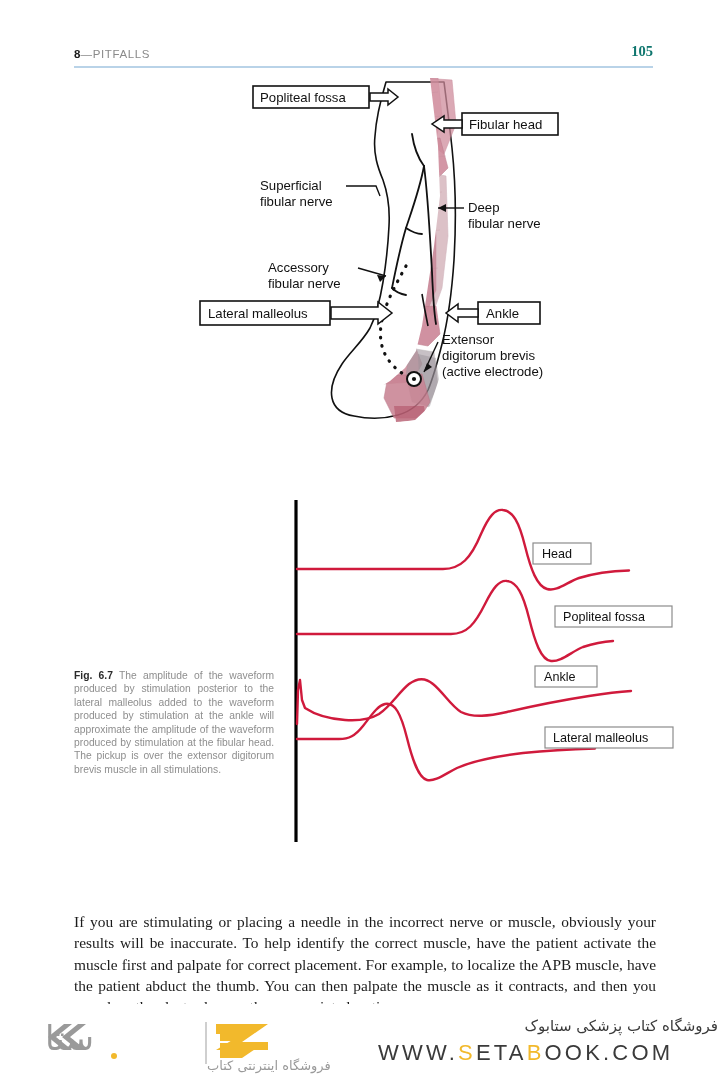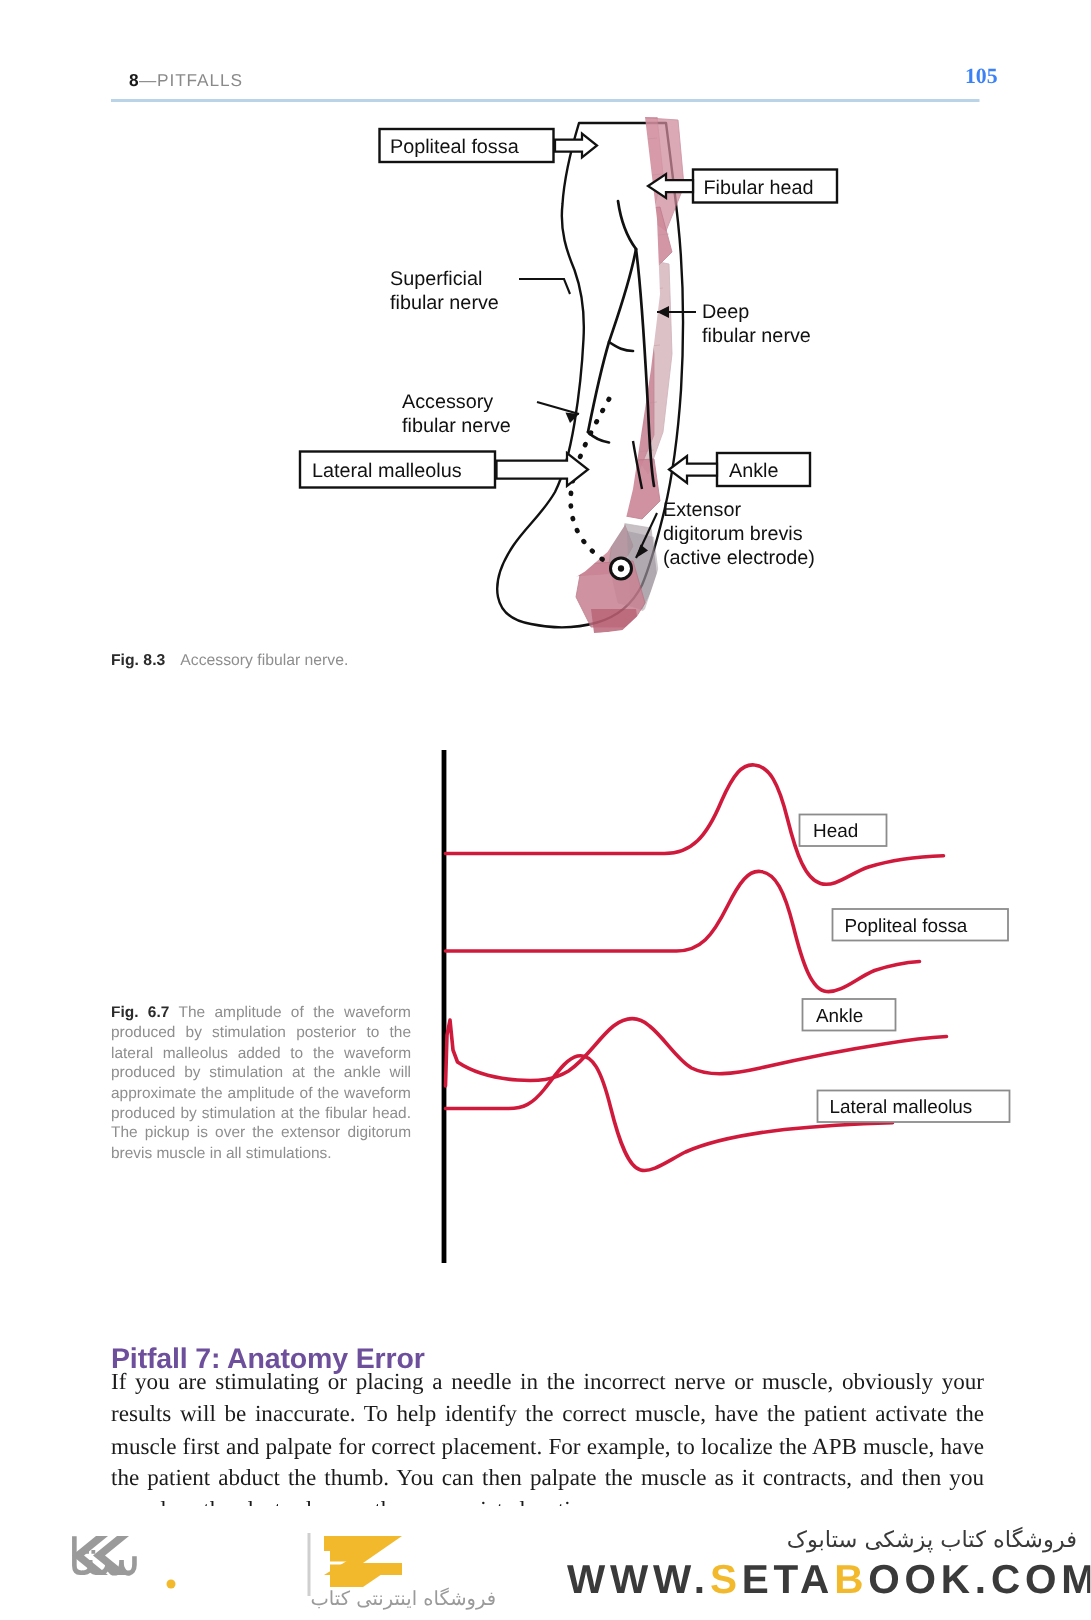"8—PITFALLS" #running-head { margin-left: 12px -> none }
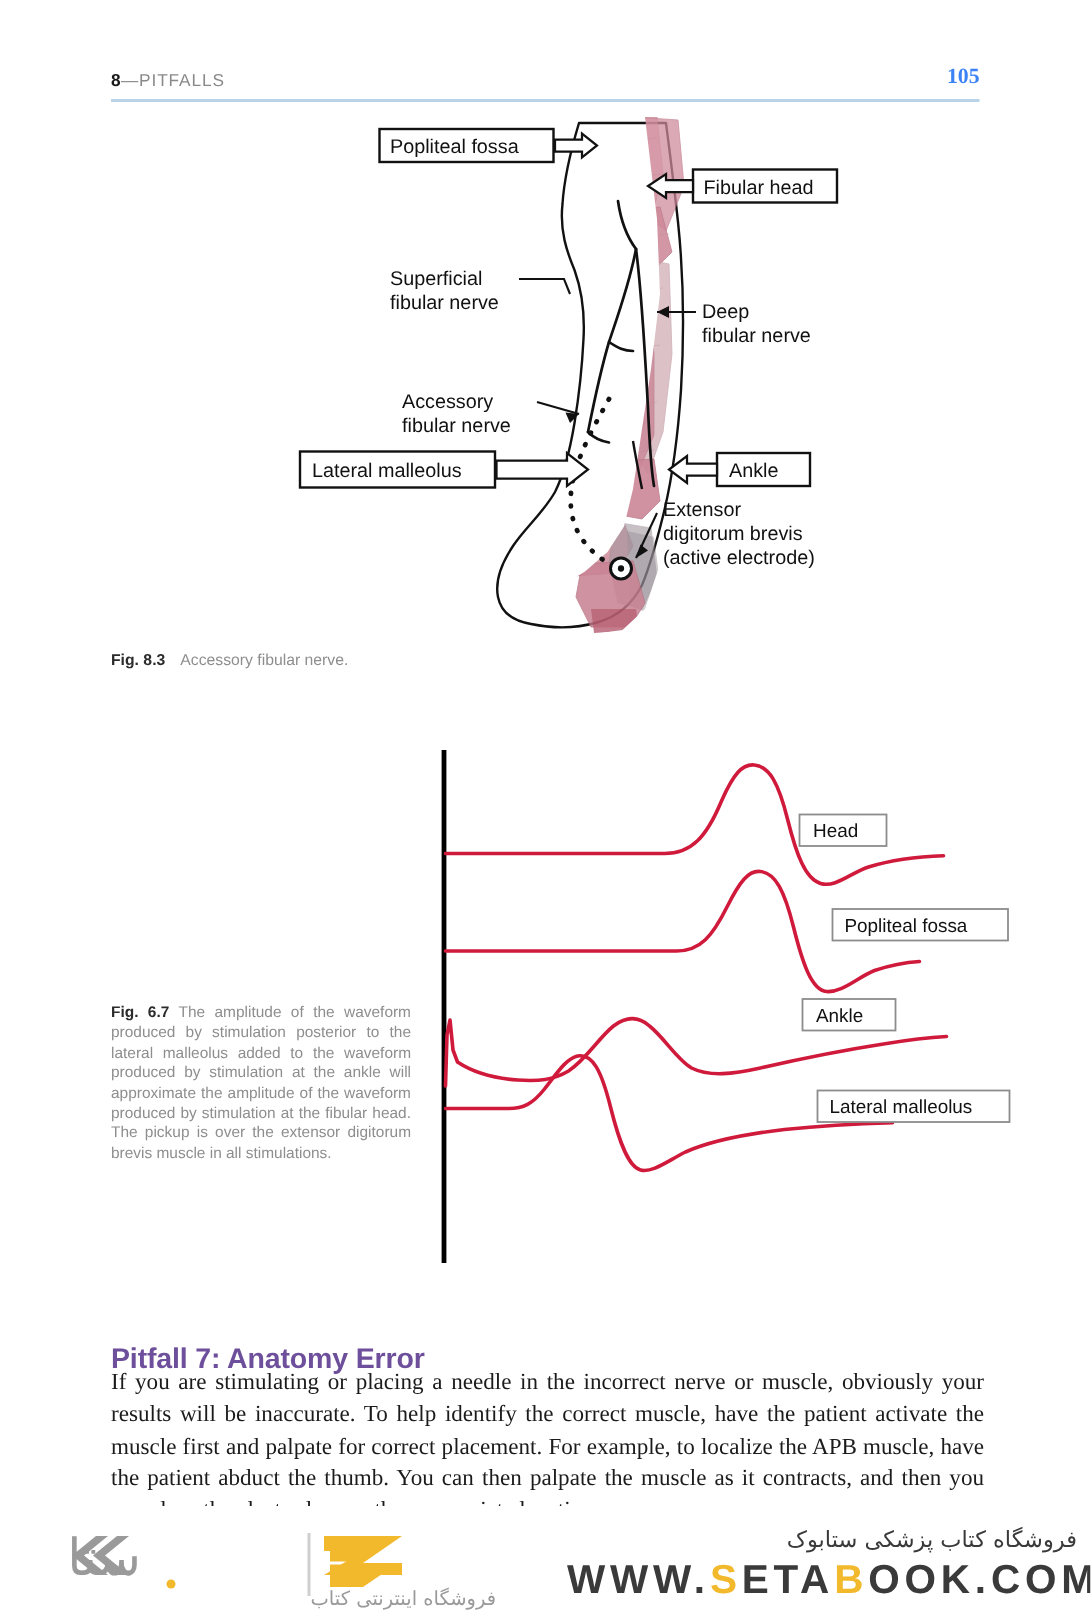"105" #running-head .folio { color: #3b82f6 -> #0f766e }
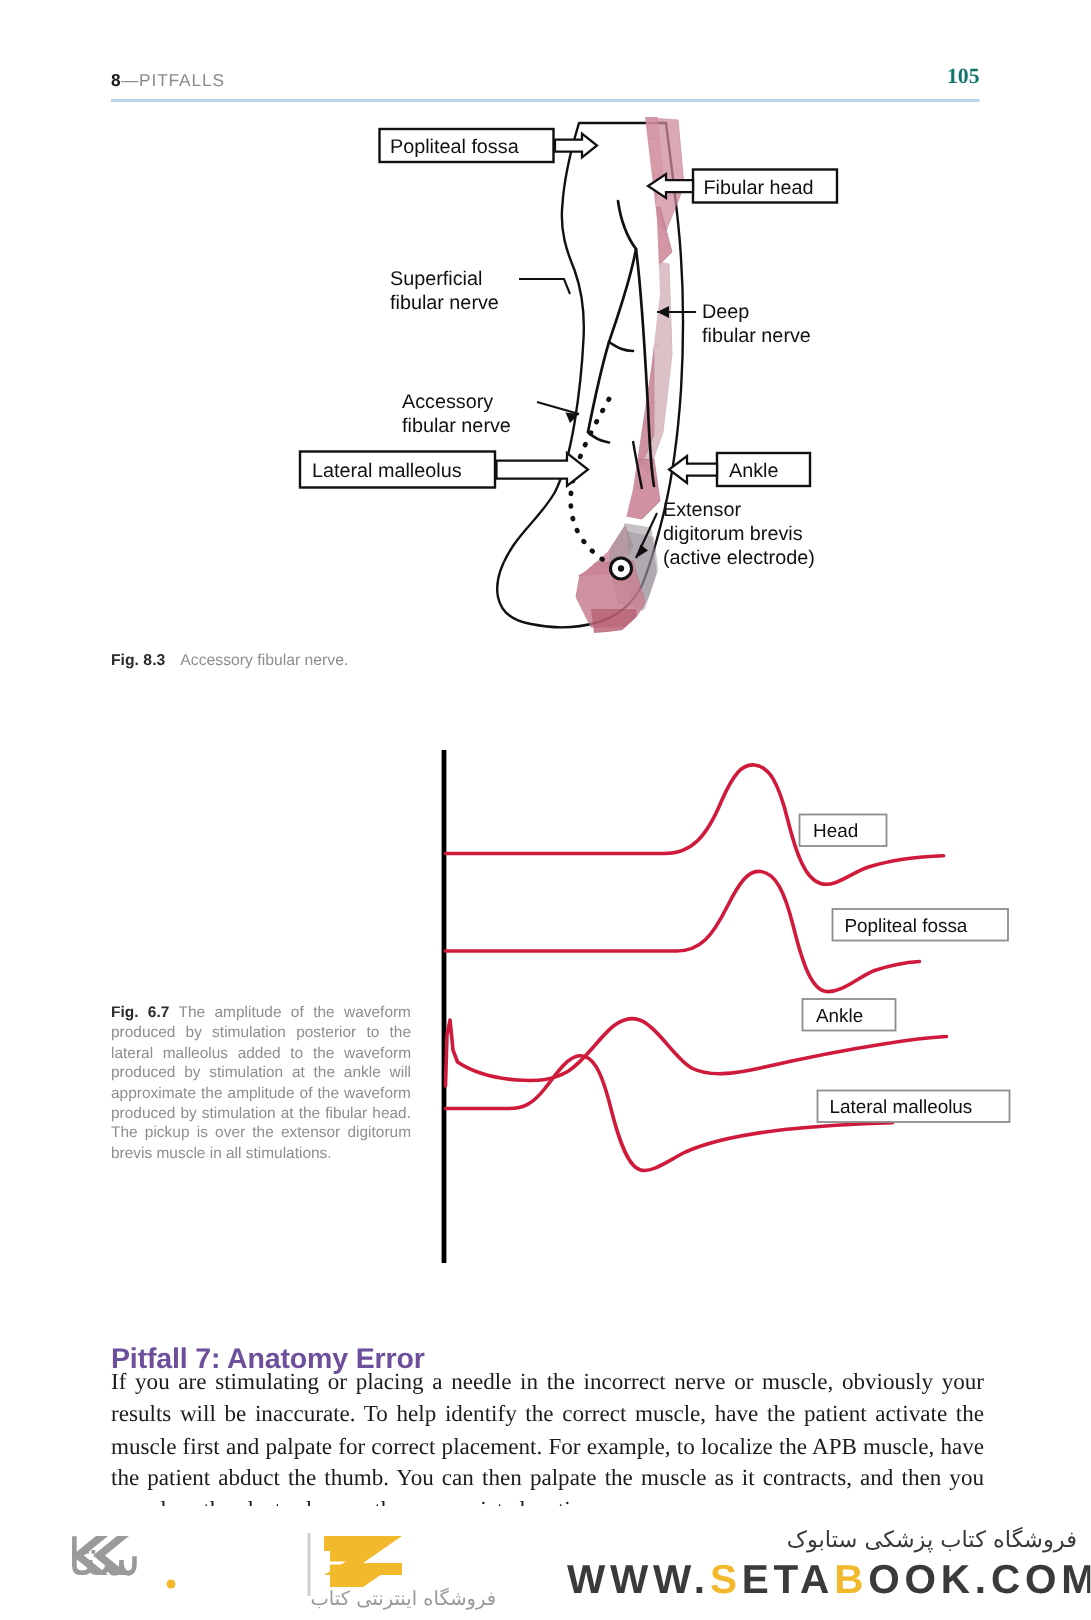"Fig. 8.3 Accessory fibular nerve." div { html: <div> <span>Fig. 8.3</span><span>Accessory fibular nerve.</span> </div> -> none }
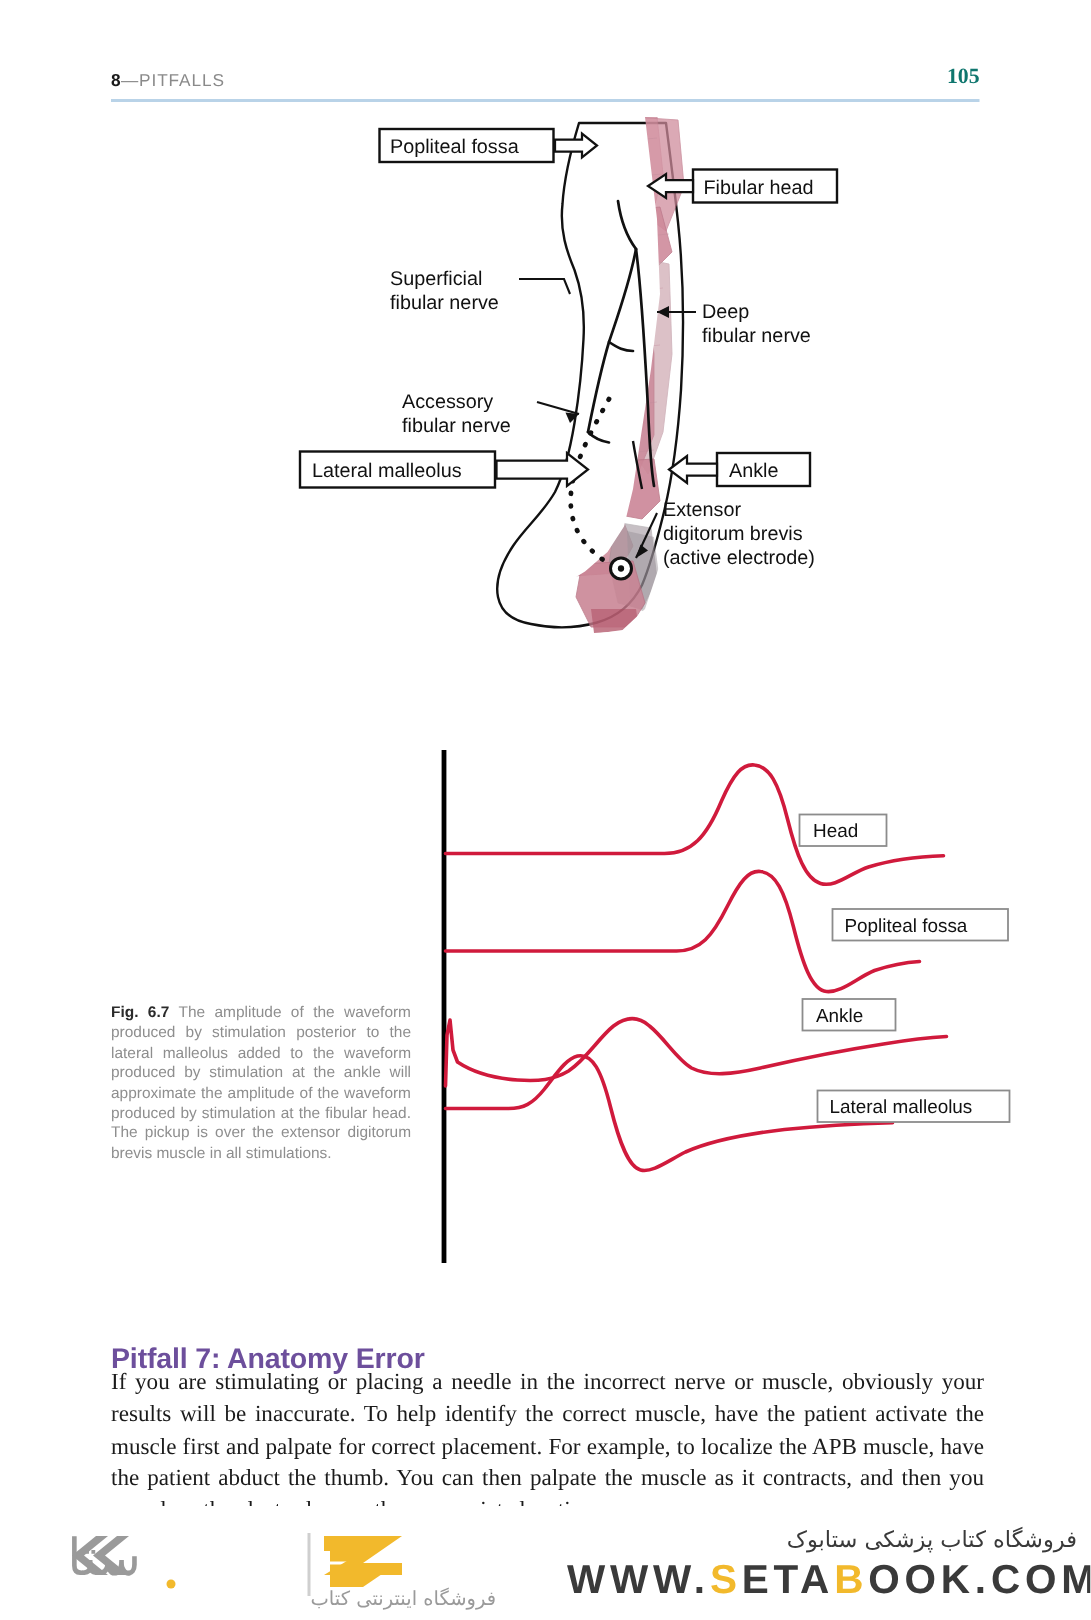"Pitfall 7: Anatomy Error" h2 { html: <h2>Pitfall 7: Anatomy Error</h2> -> none }
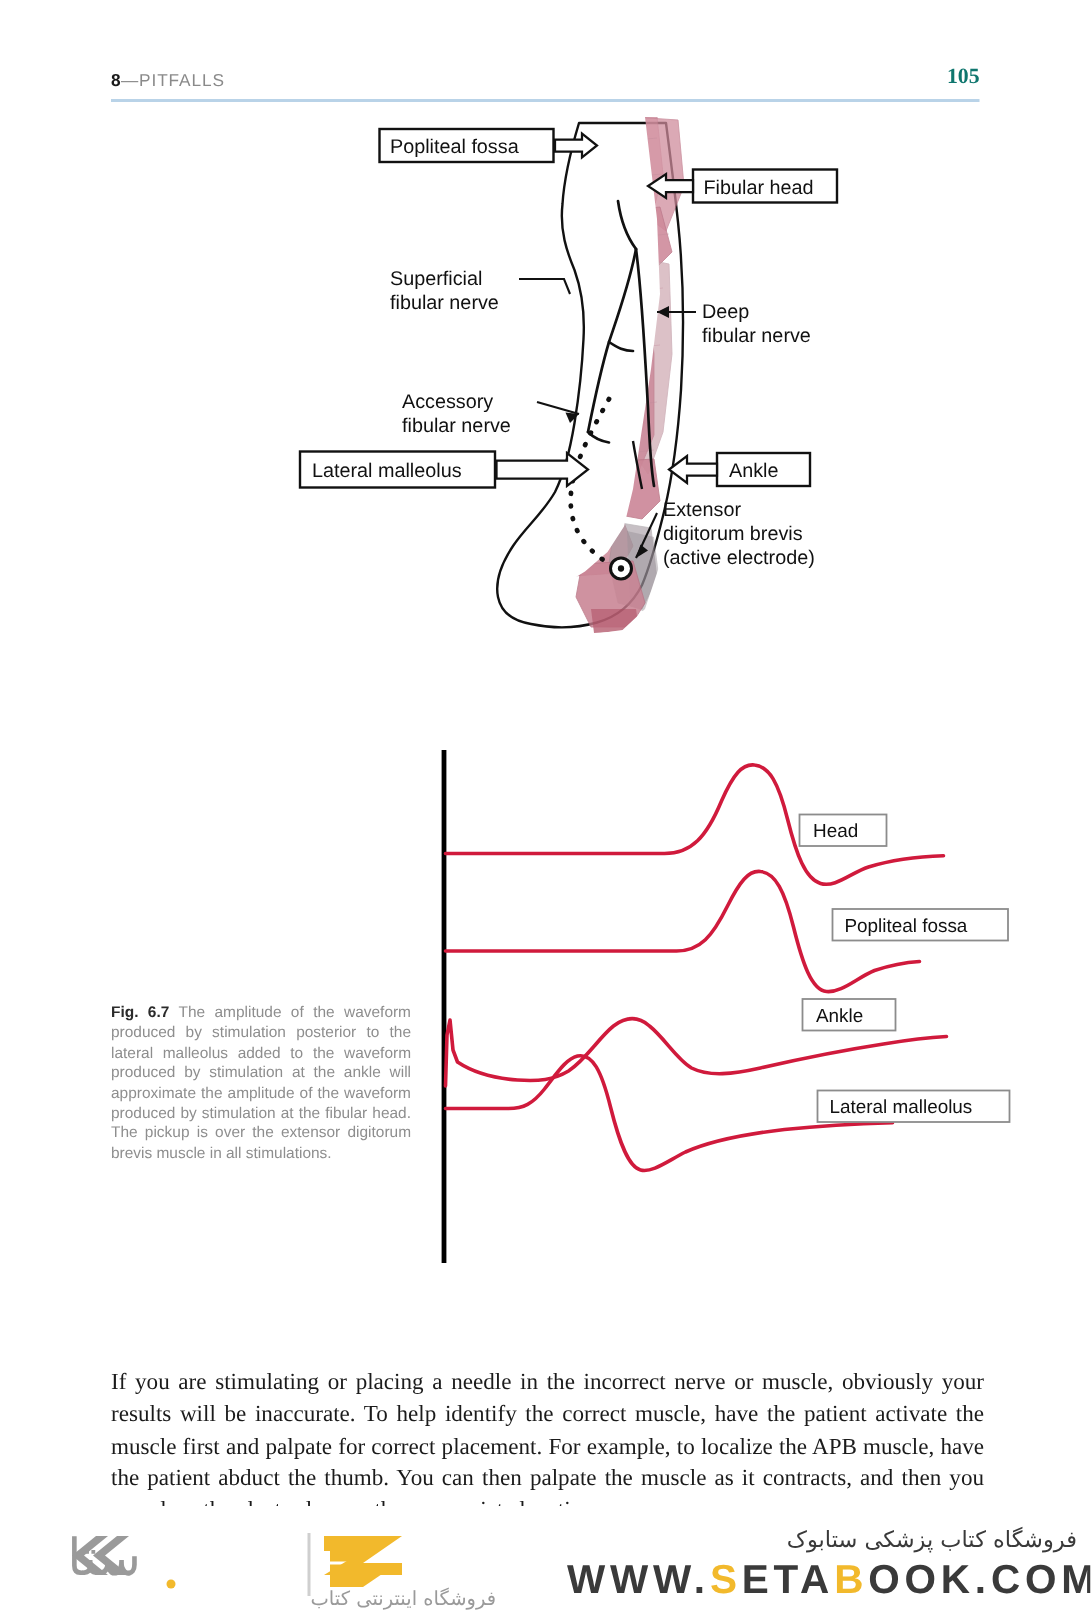"WWW.SETABOOK.COM" #footer-url { font-size: 27px -> 22px; font-weight: bold -> normal }
